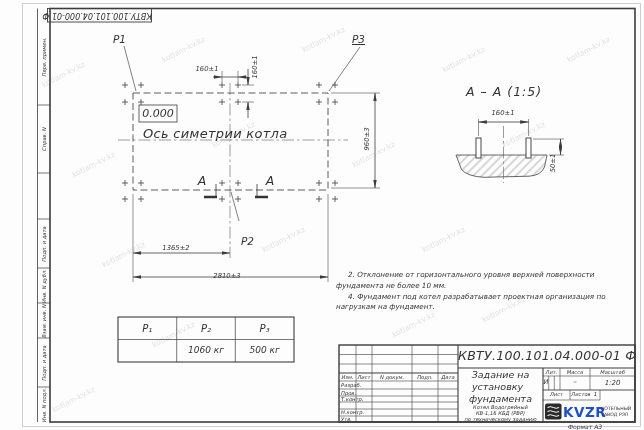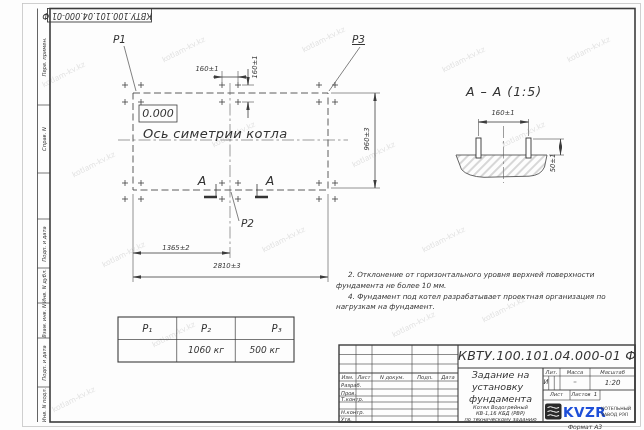"P2" div.t { top: 217px -> 235px }
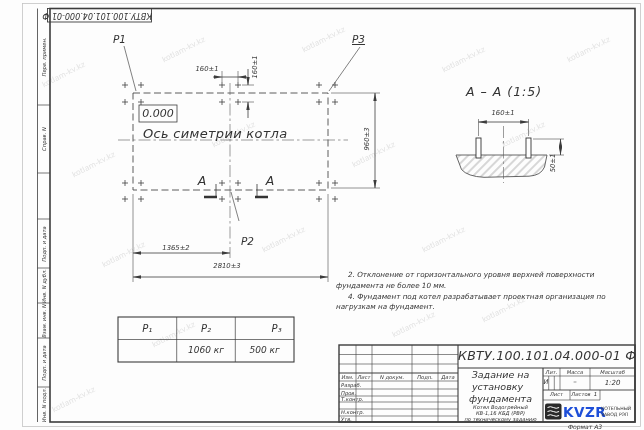"2810±3" div.t { top: 262px -> 272px }
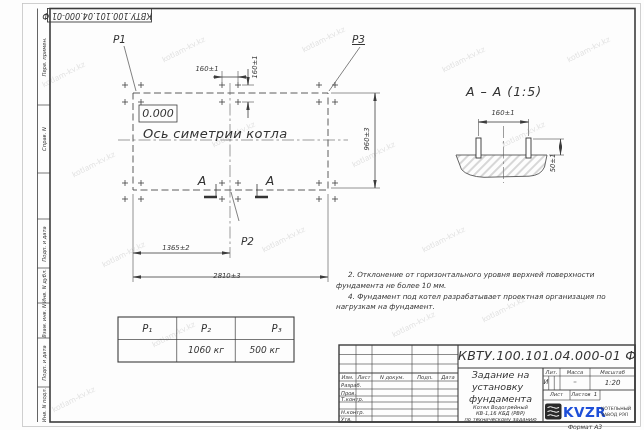"P₃" div.t { margin-left: 12px -> none }
